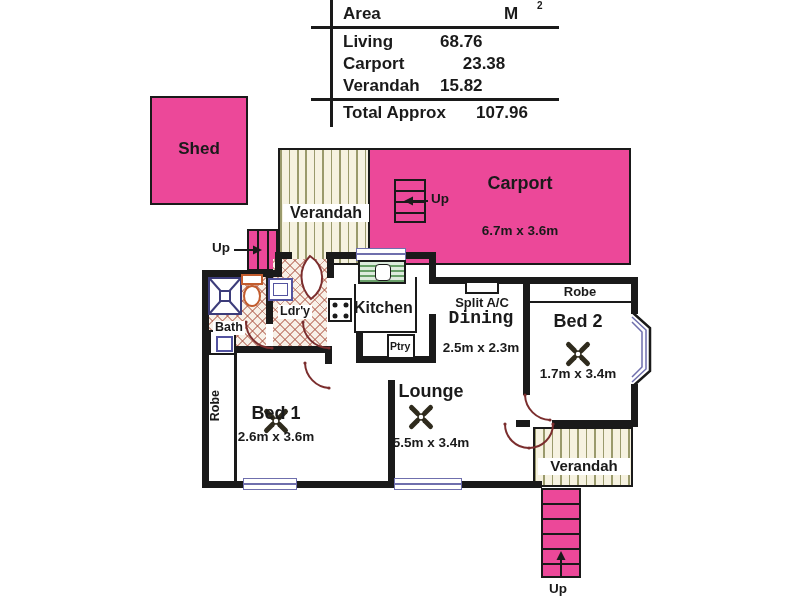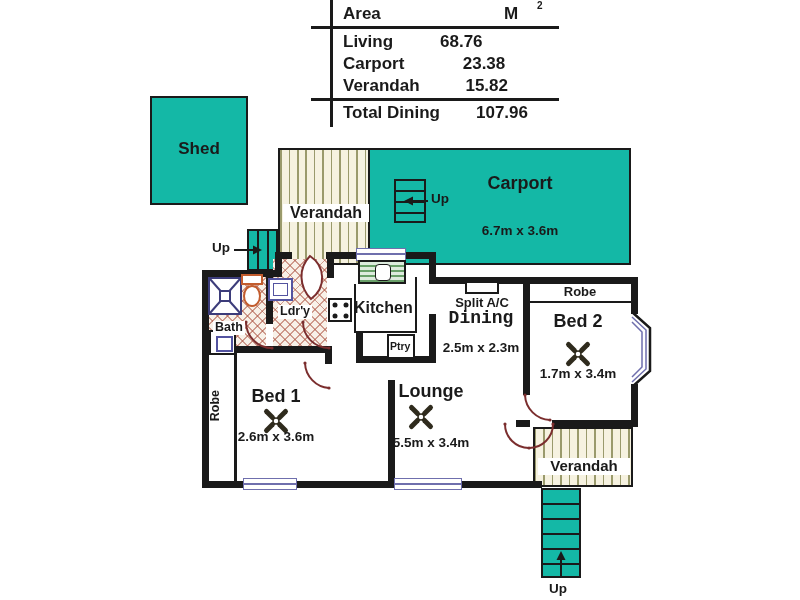"15.82" div.lbl { left: 420px -> 440px; text-align: right -> left }
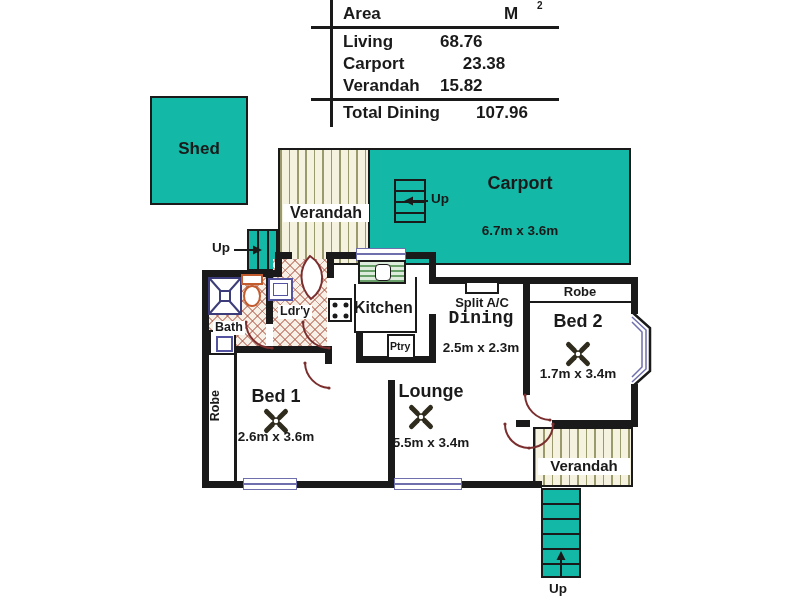"Total Dining" div.lbl { text: Dining -> Approx }
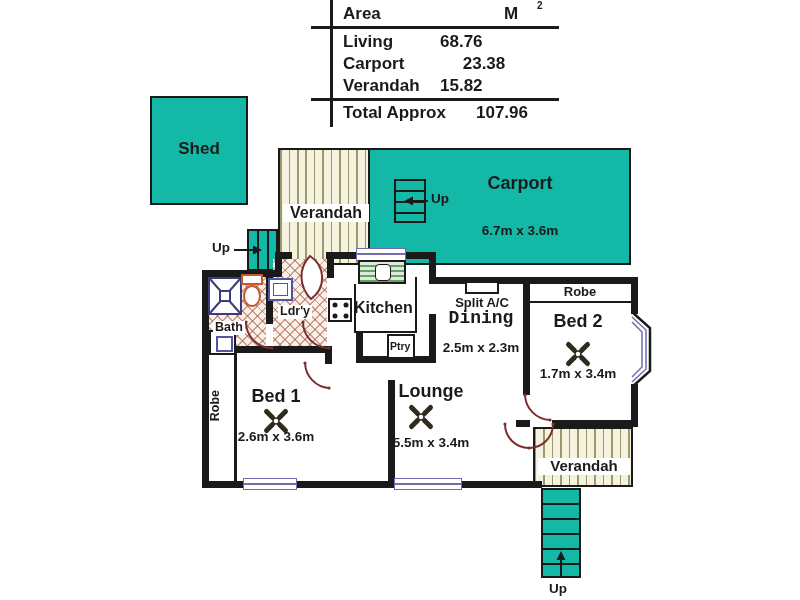"Shed" .box { background: #14b8a6 -> #ec4899 }
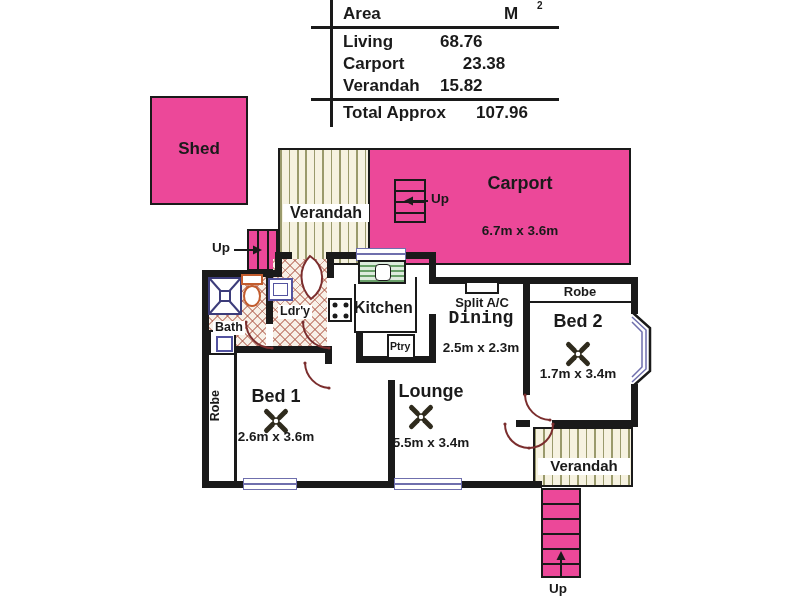"Bed 1" div.lbl { top: 387px -> 404px }
